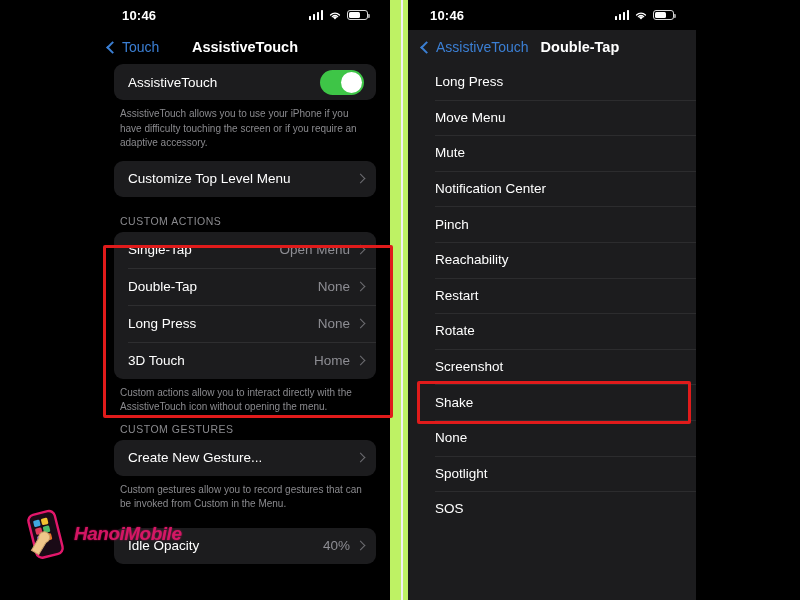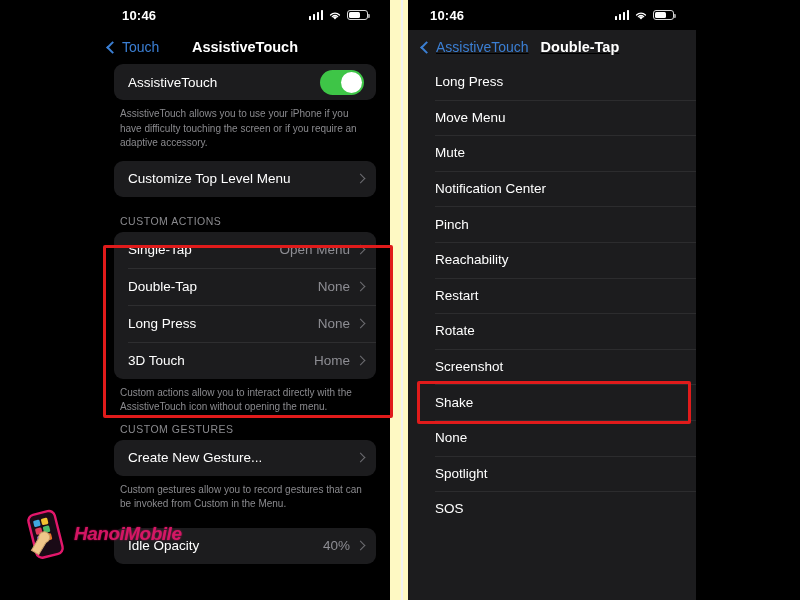"10:46" .screen { background: #fef9c3 -> #bef264 }
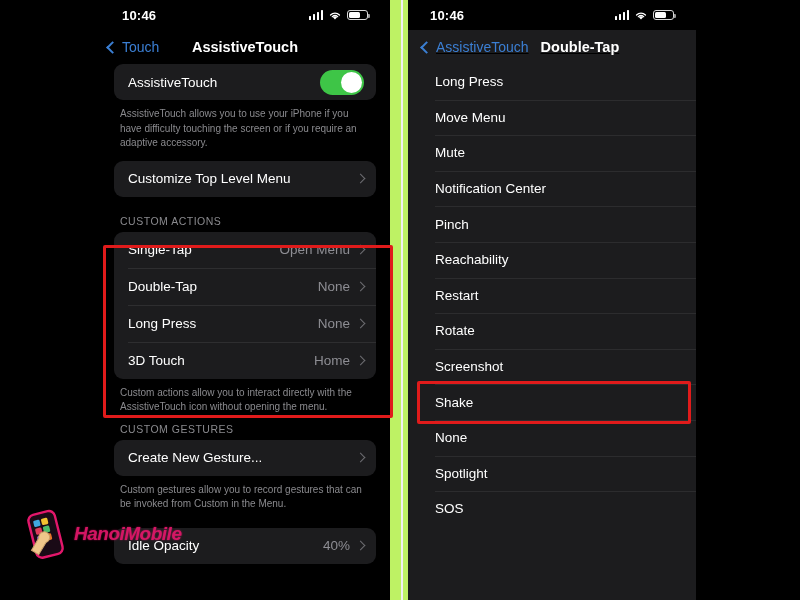"Touch" .nav-bar { text-decoration: underline -> none }
